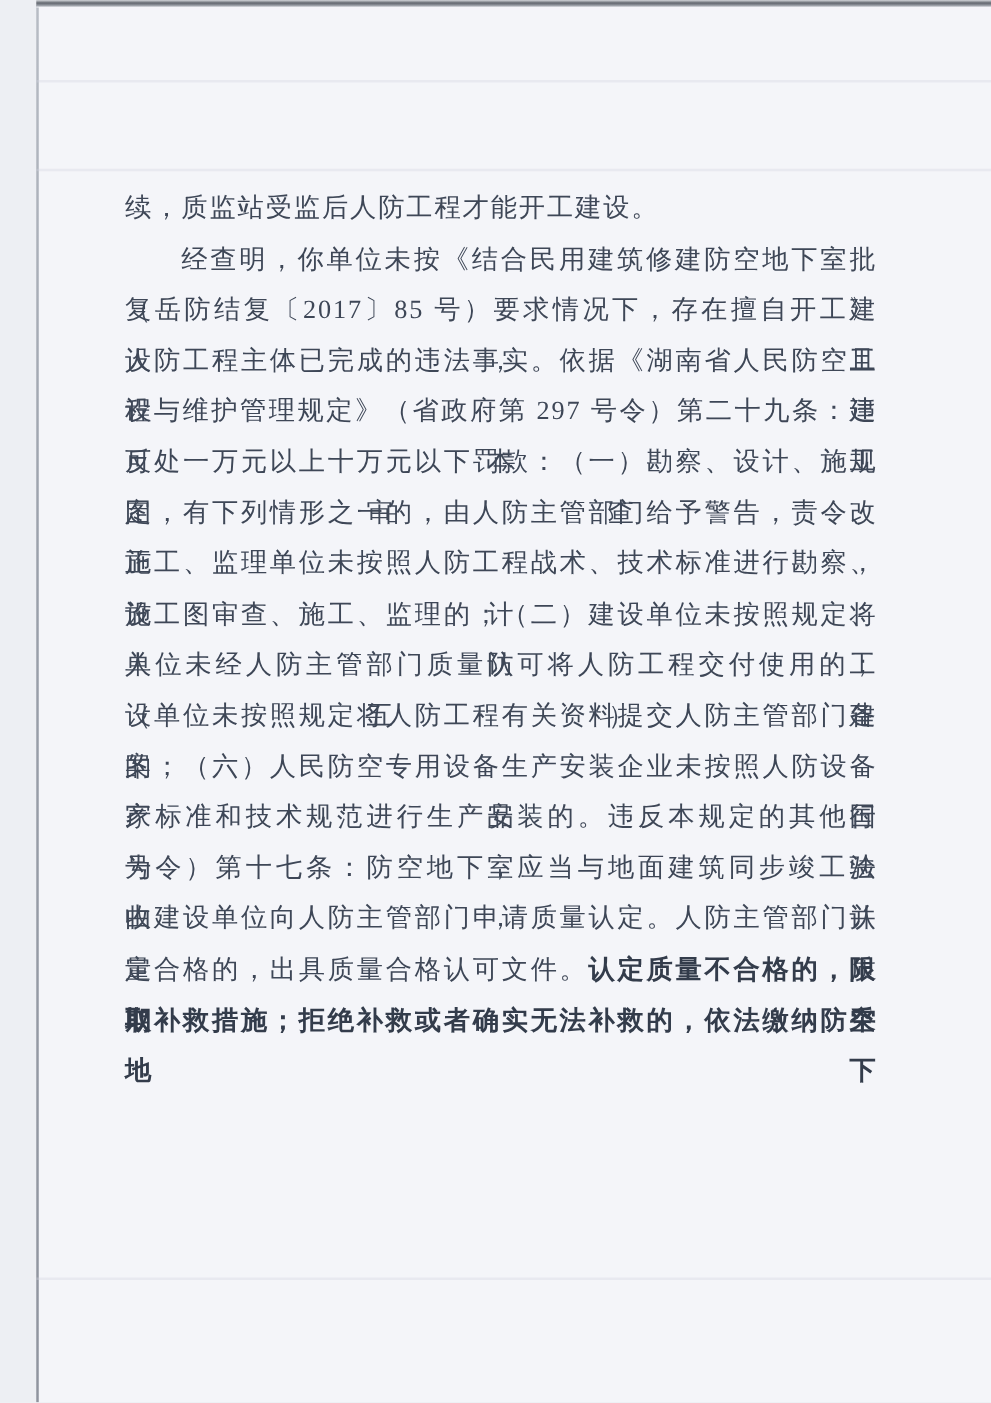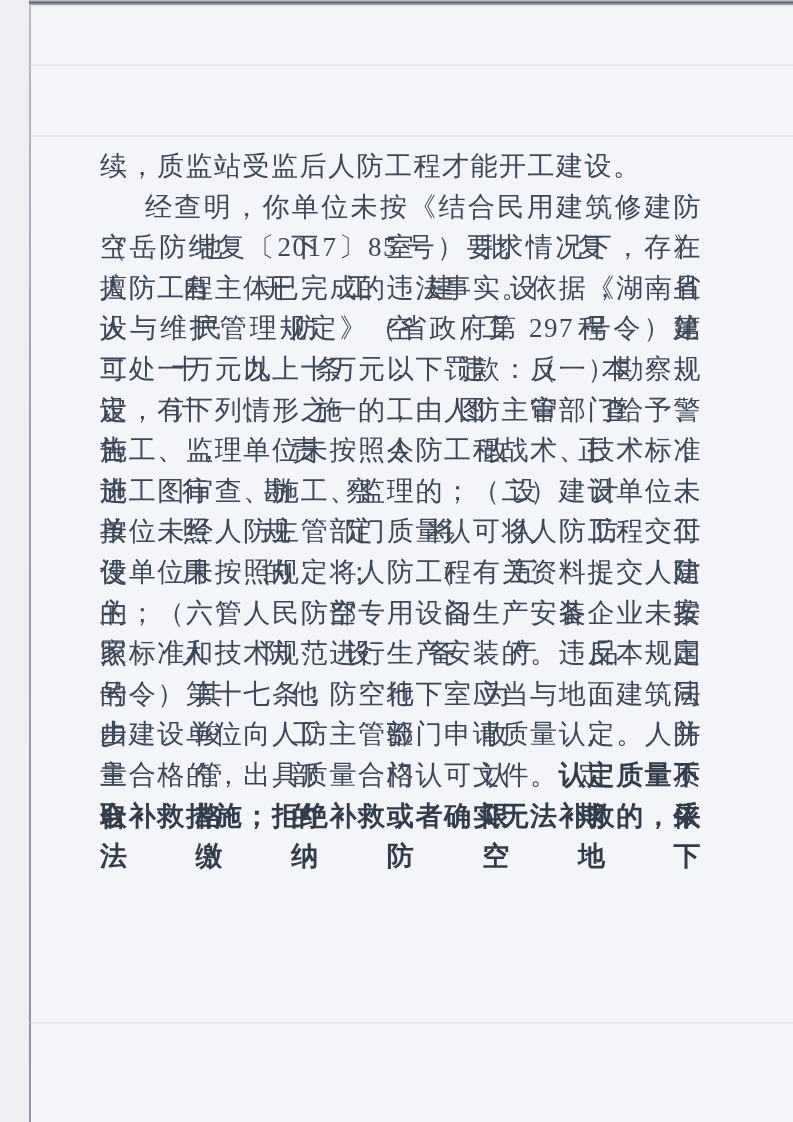"续，质监站受监后人防工程才能开工建设。" .text-block { font-size: 27px -> 21px }
